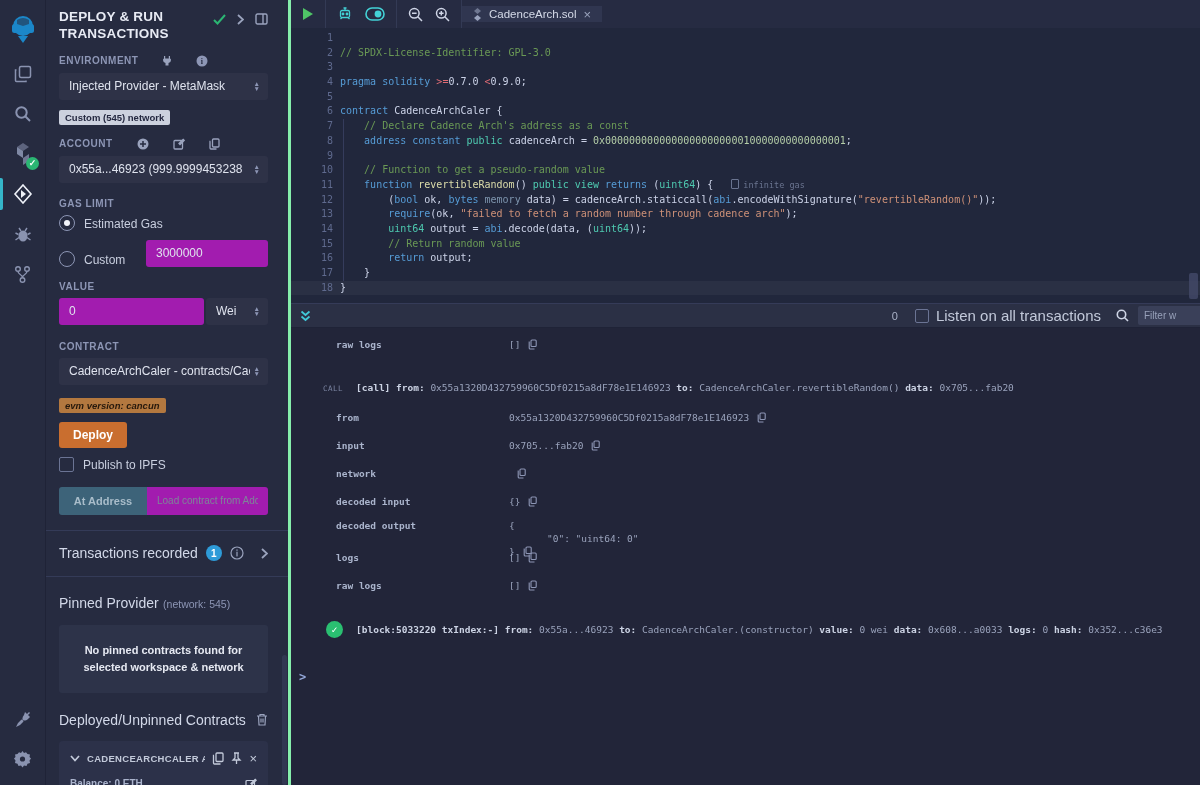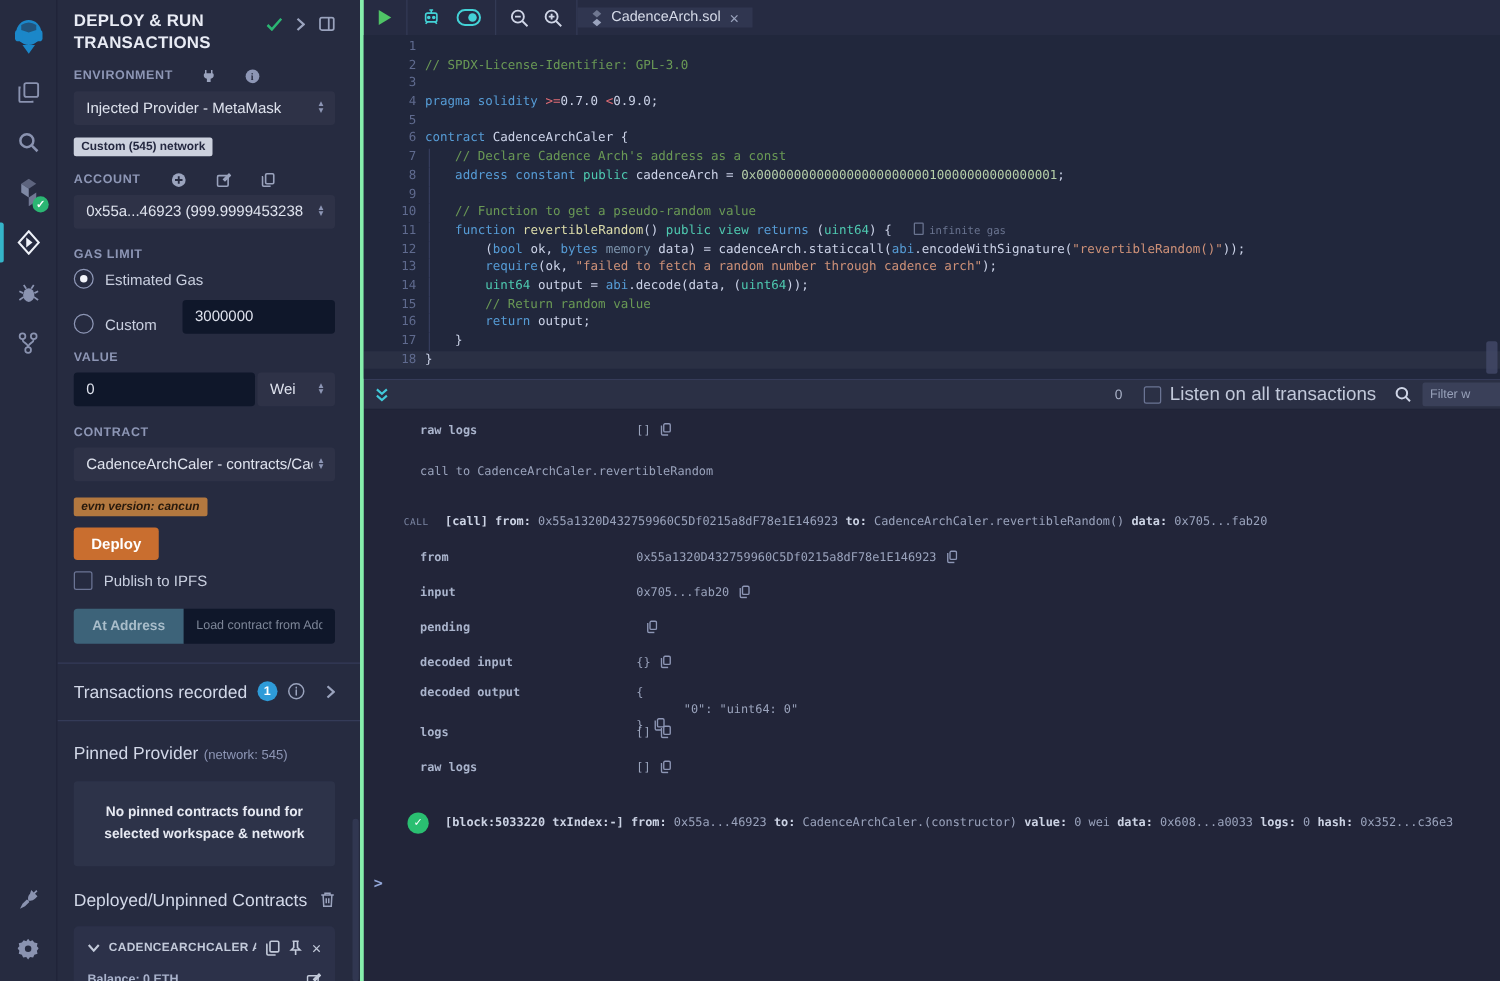"3000000" .inp { background: #0f172a -> #a21caf }
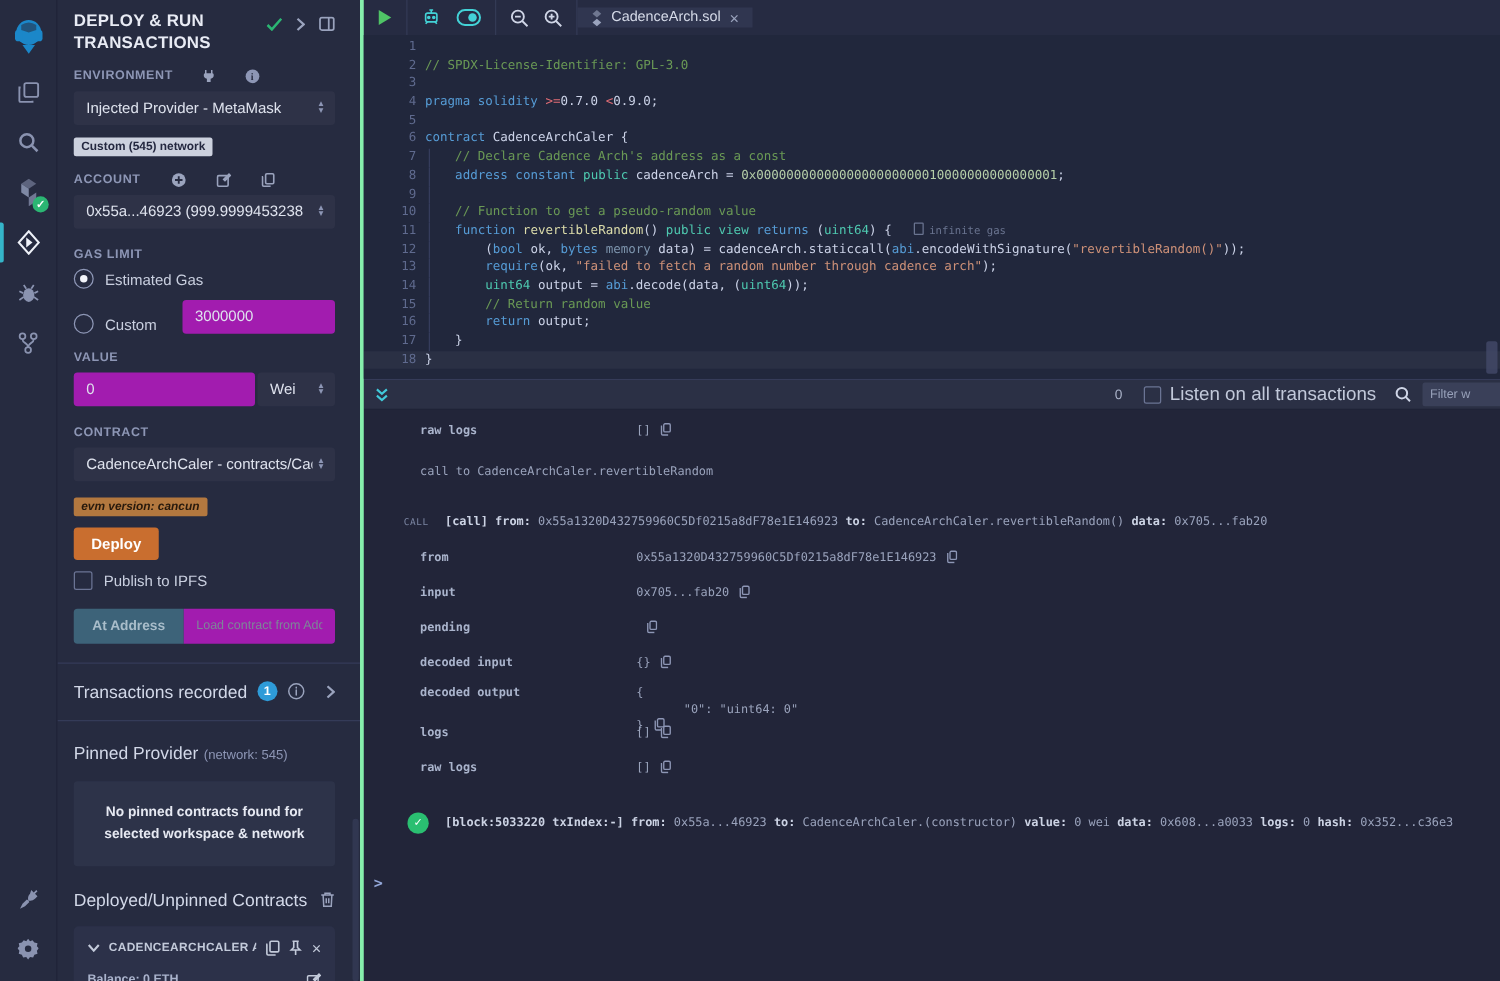"call to" div.tline { html: <div>call to CadenceArchCaler.revertibleRandom</div> -> none }
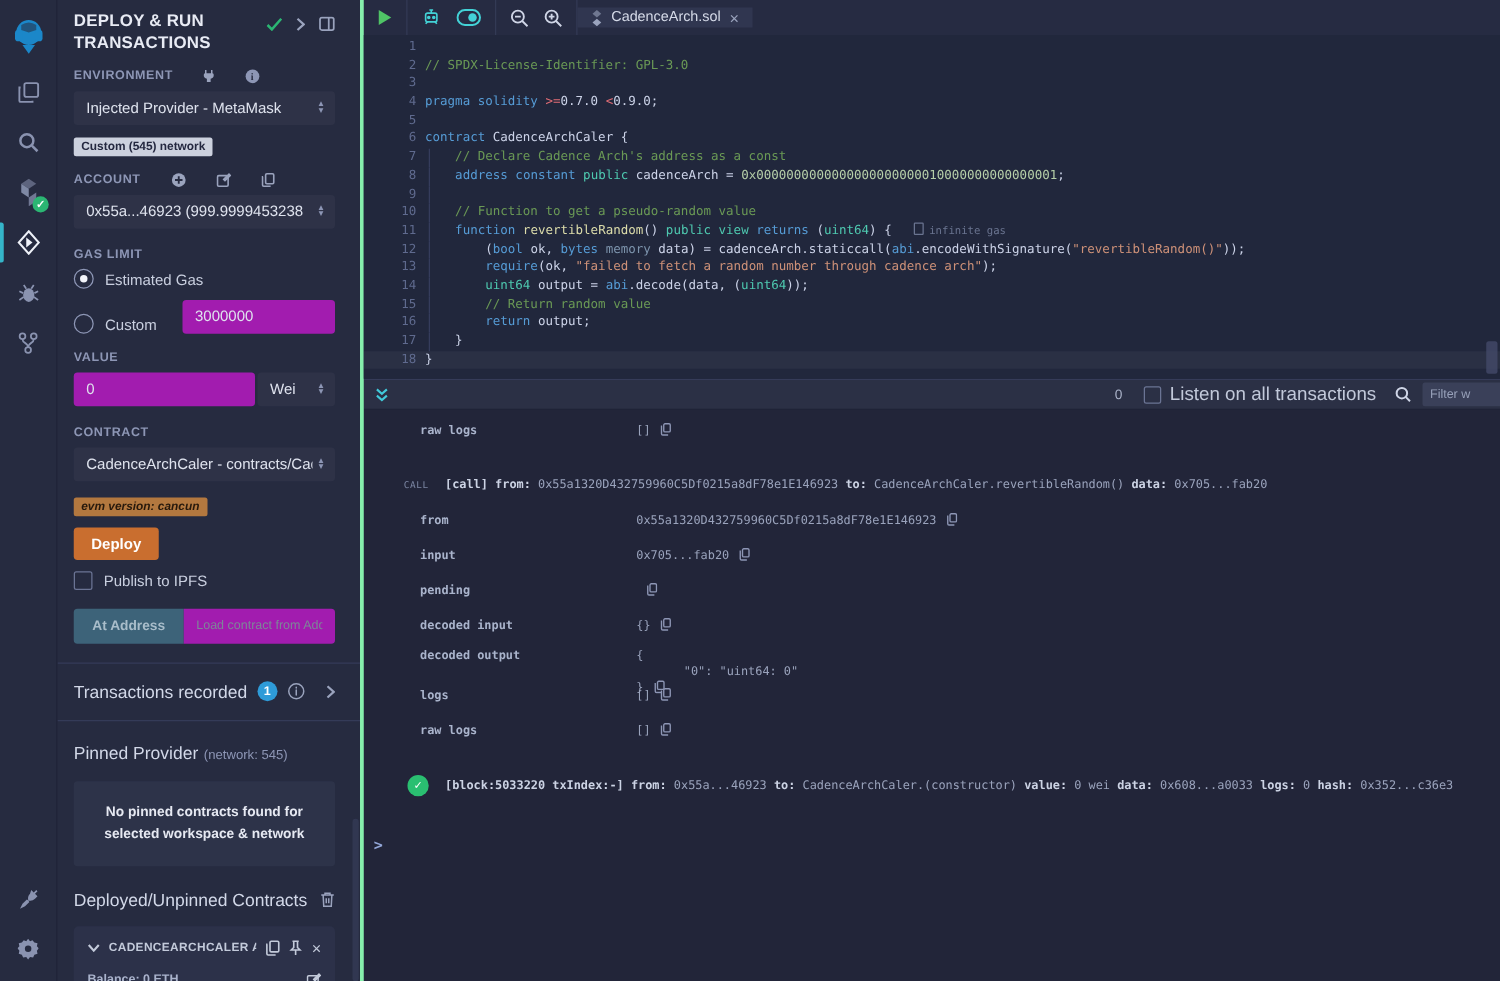"pending" span.tlabel { text: pending -> network }
